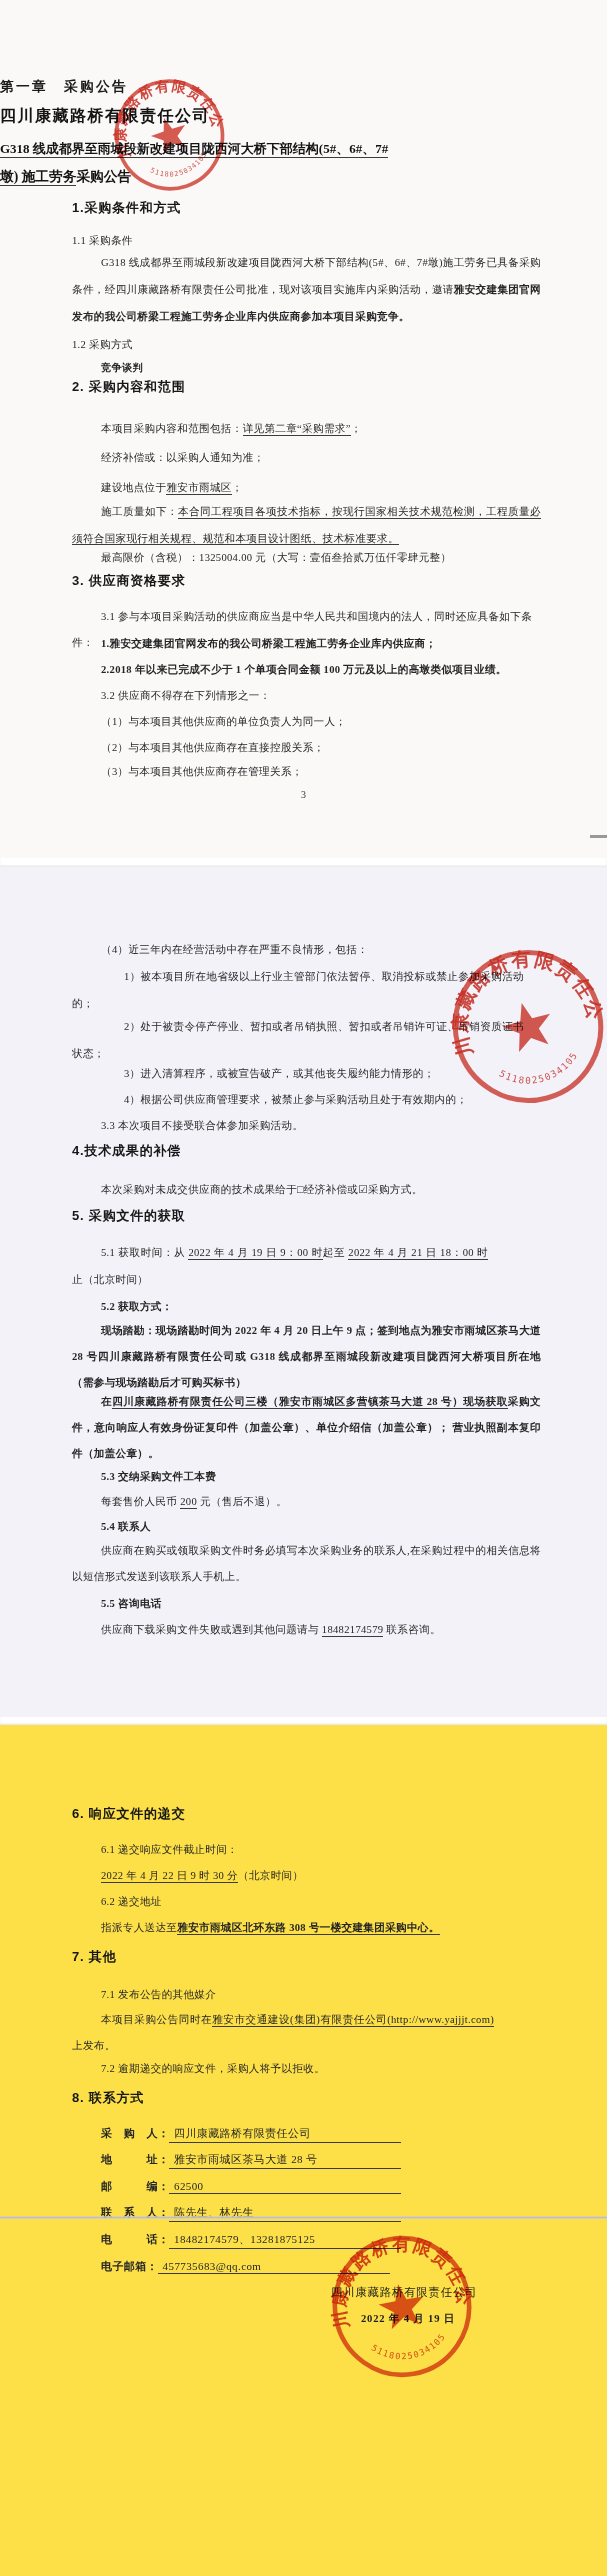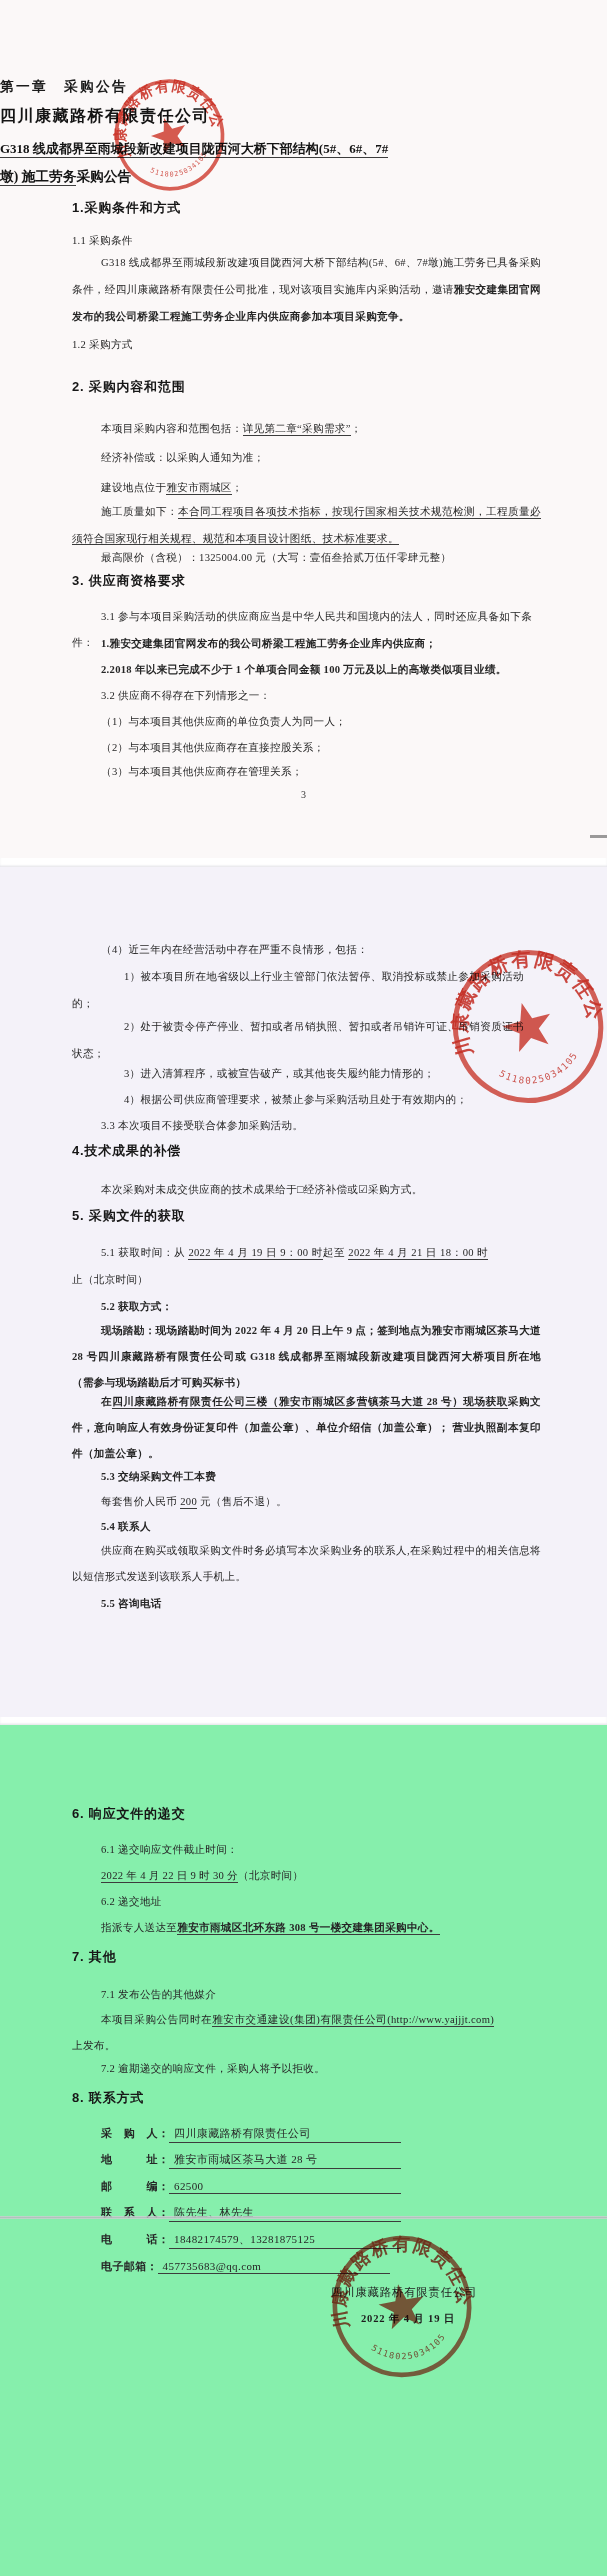"竞争谈判" div.ln { html: none -> <div>竞争谈判</div> }
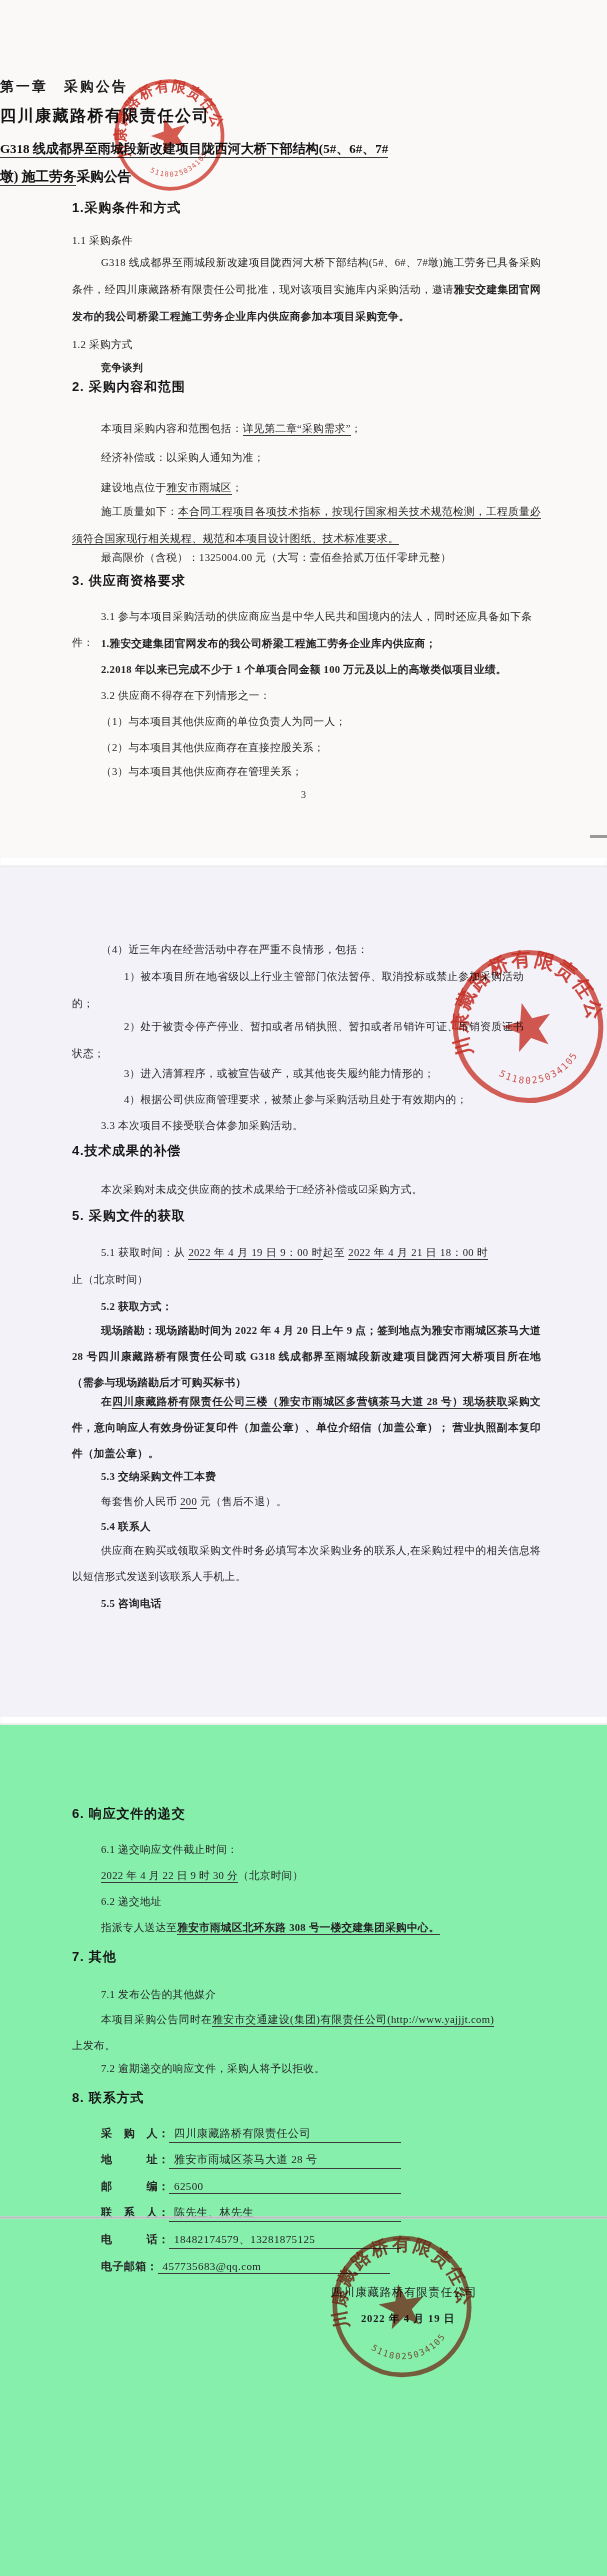"供应商下载采购文件失败或遇到其他问题请与 18482174579 联系咨询。" div.ln { html: none -> <div><span>供应商下载采购文件失败或遇到其他问题请与 </span><span>18482174579</span><span> 联系咨询。</span></div> }
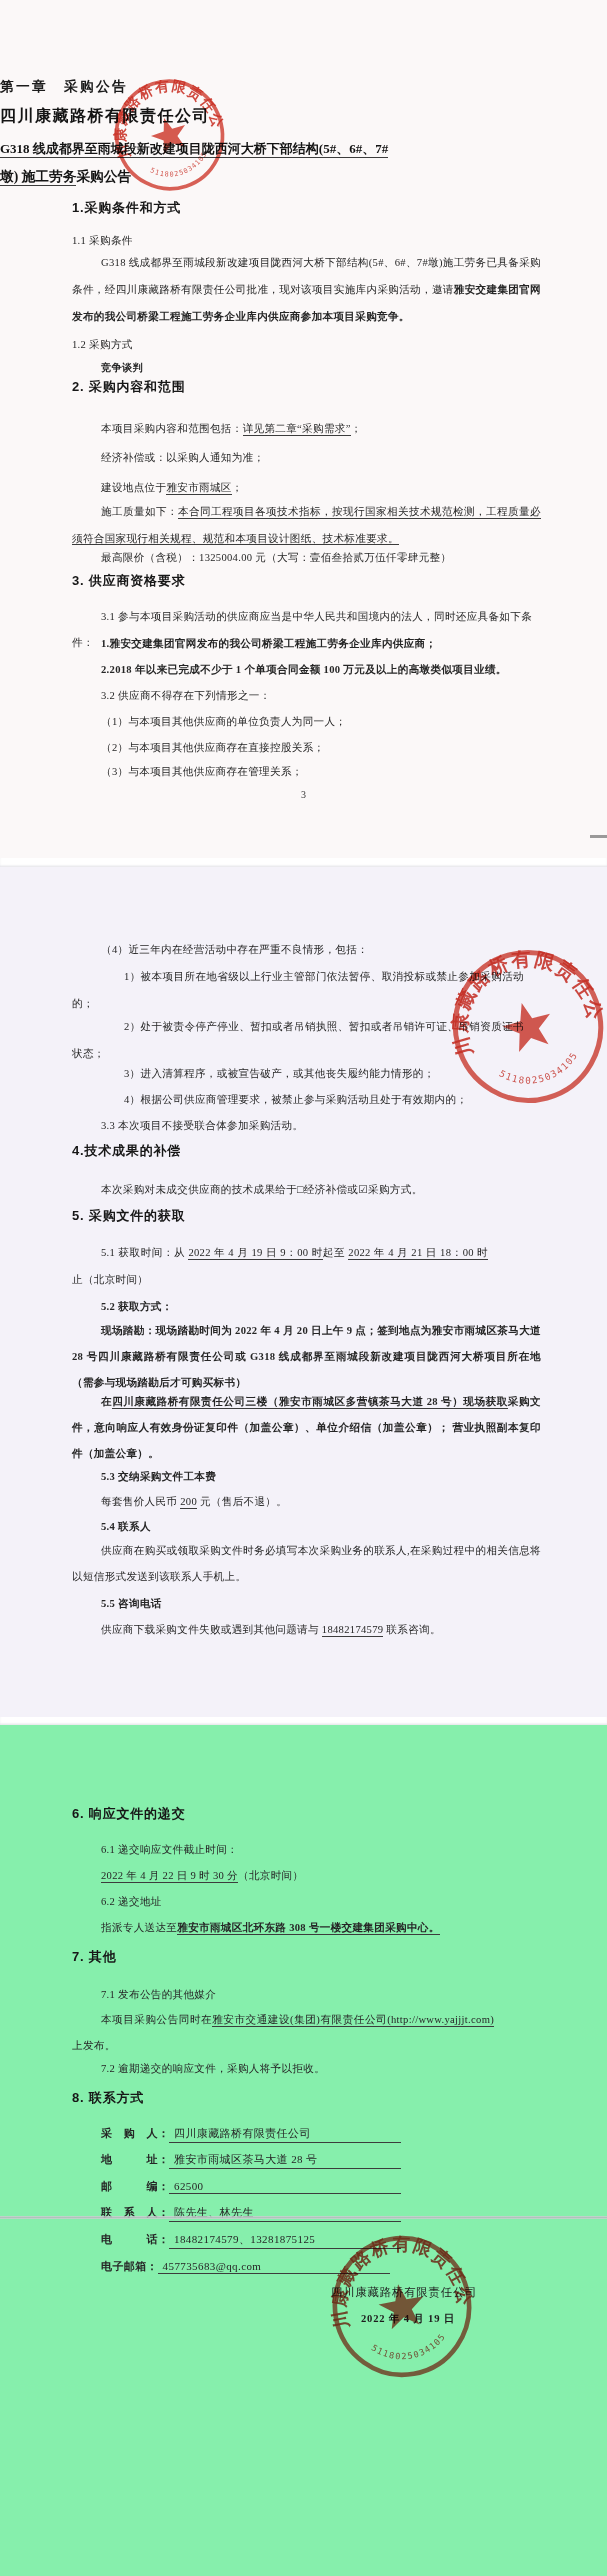"6. 响应文件的递交" .pg3 { background: #86efac -> #fde047 }
